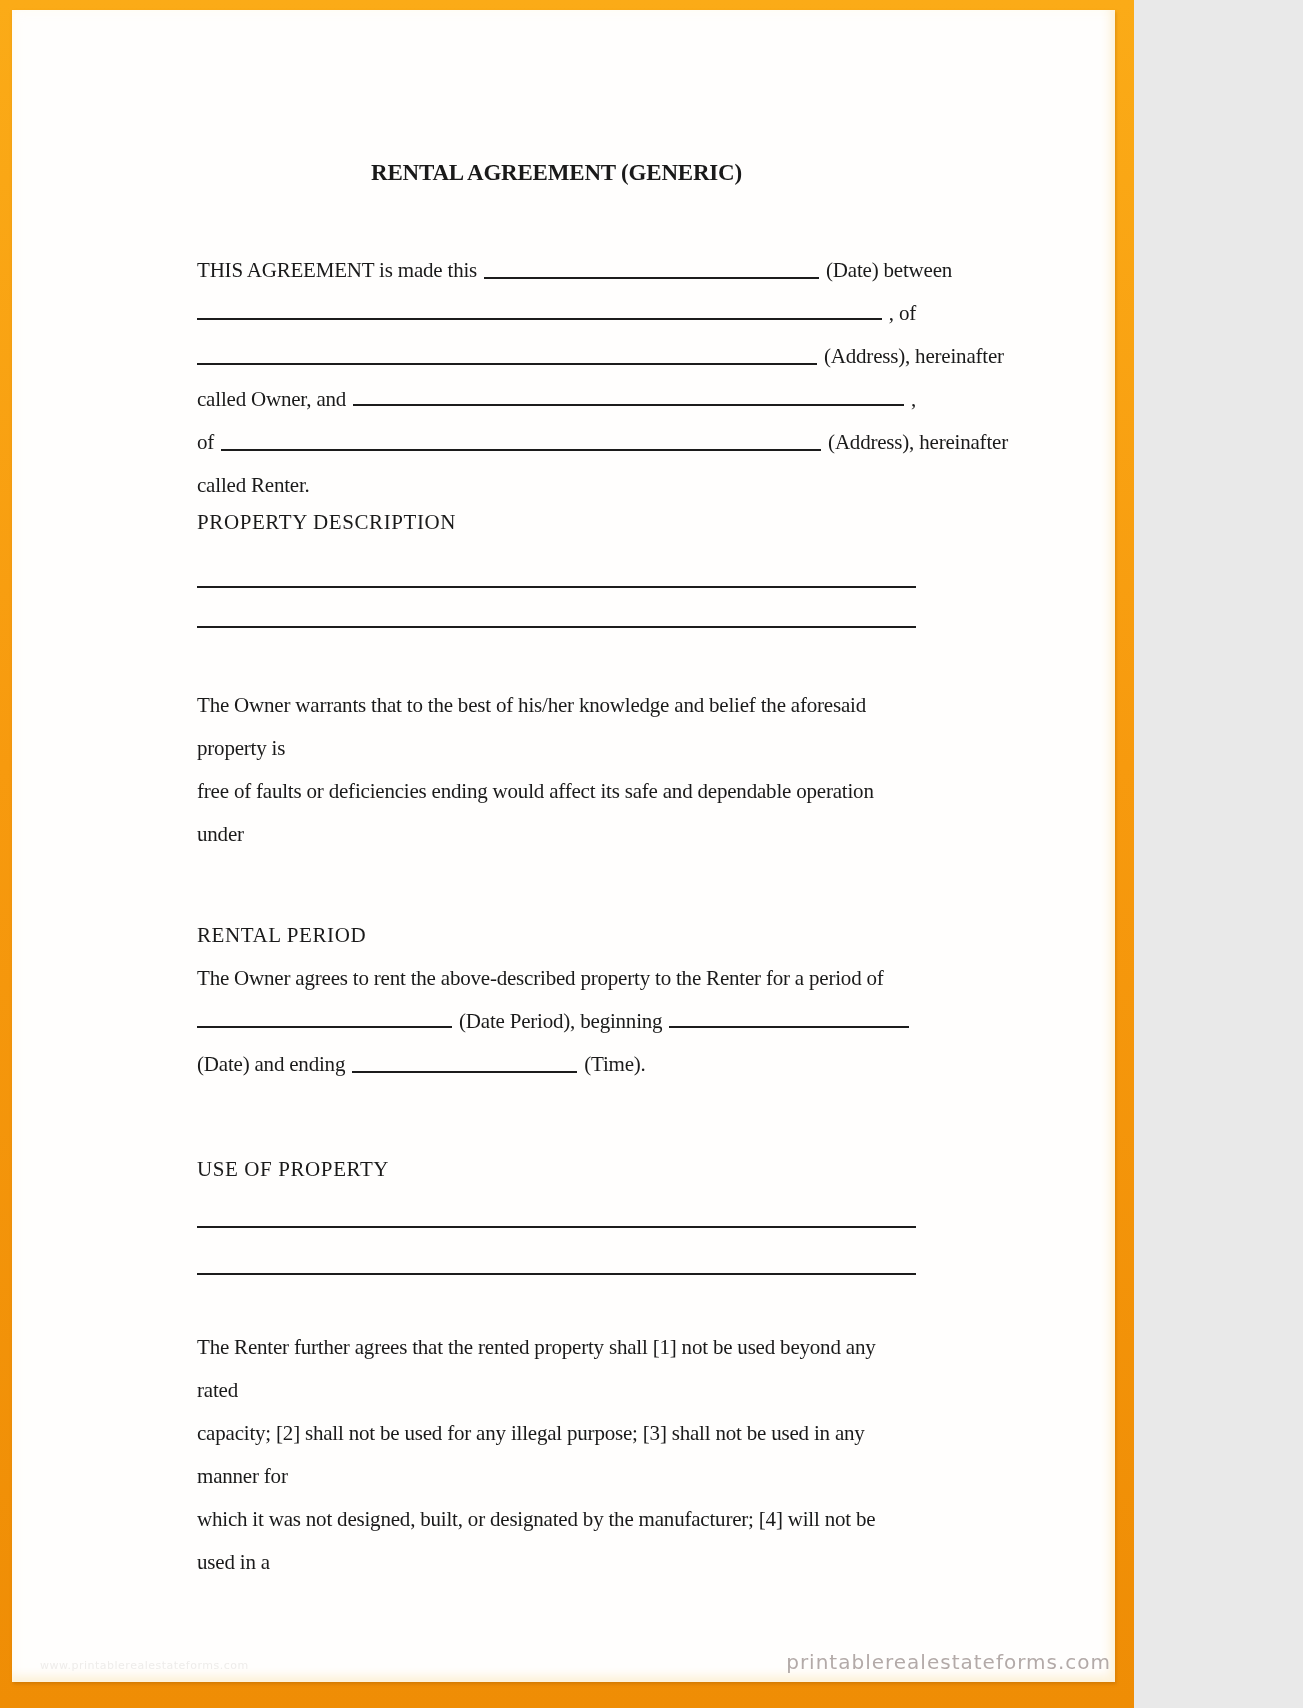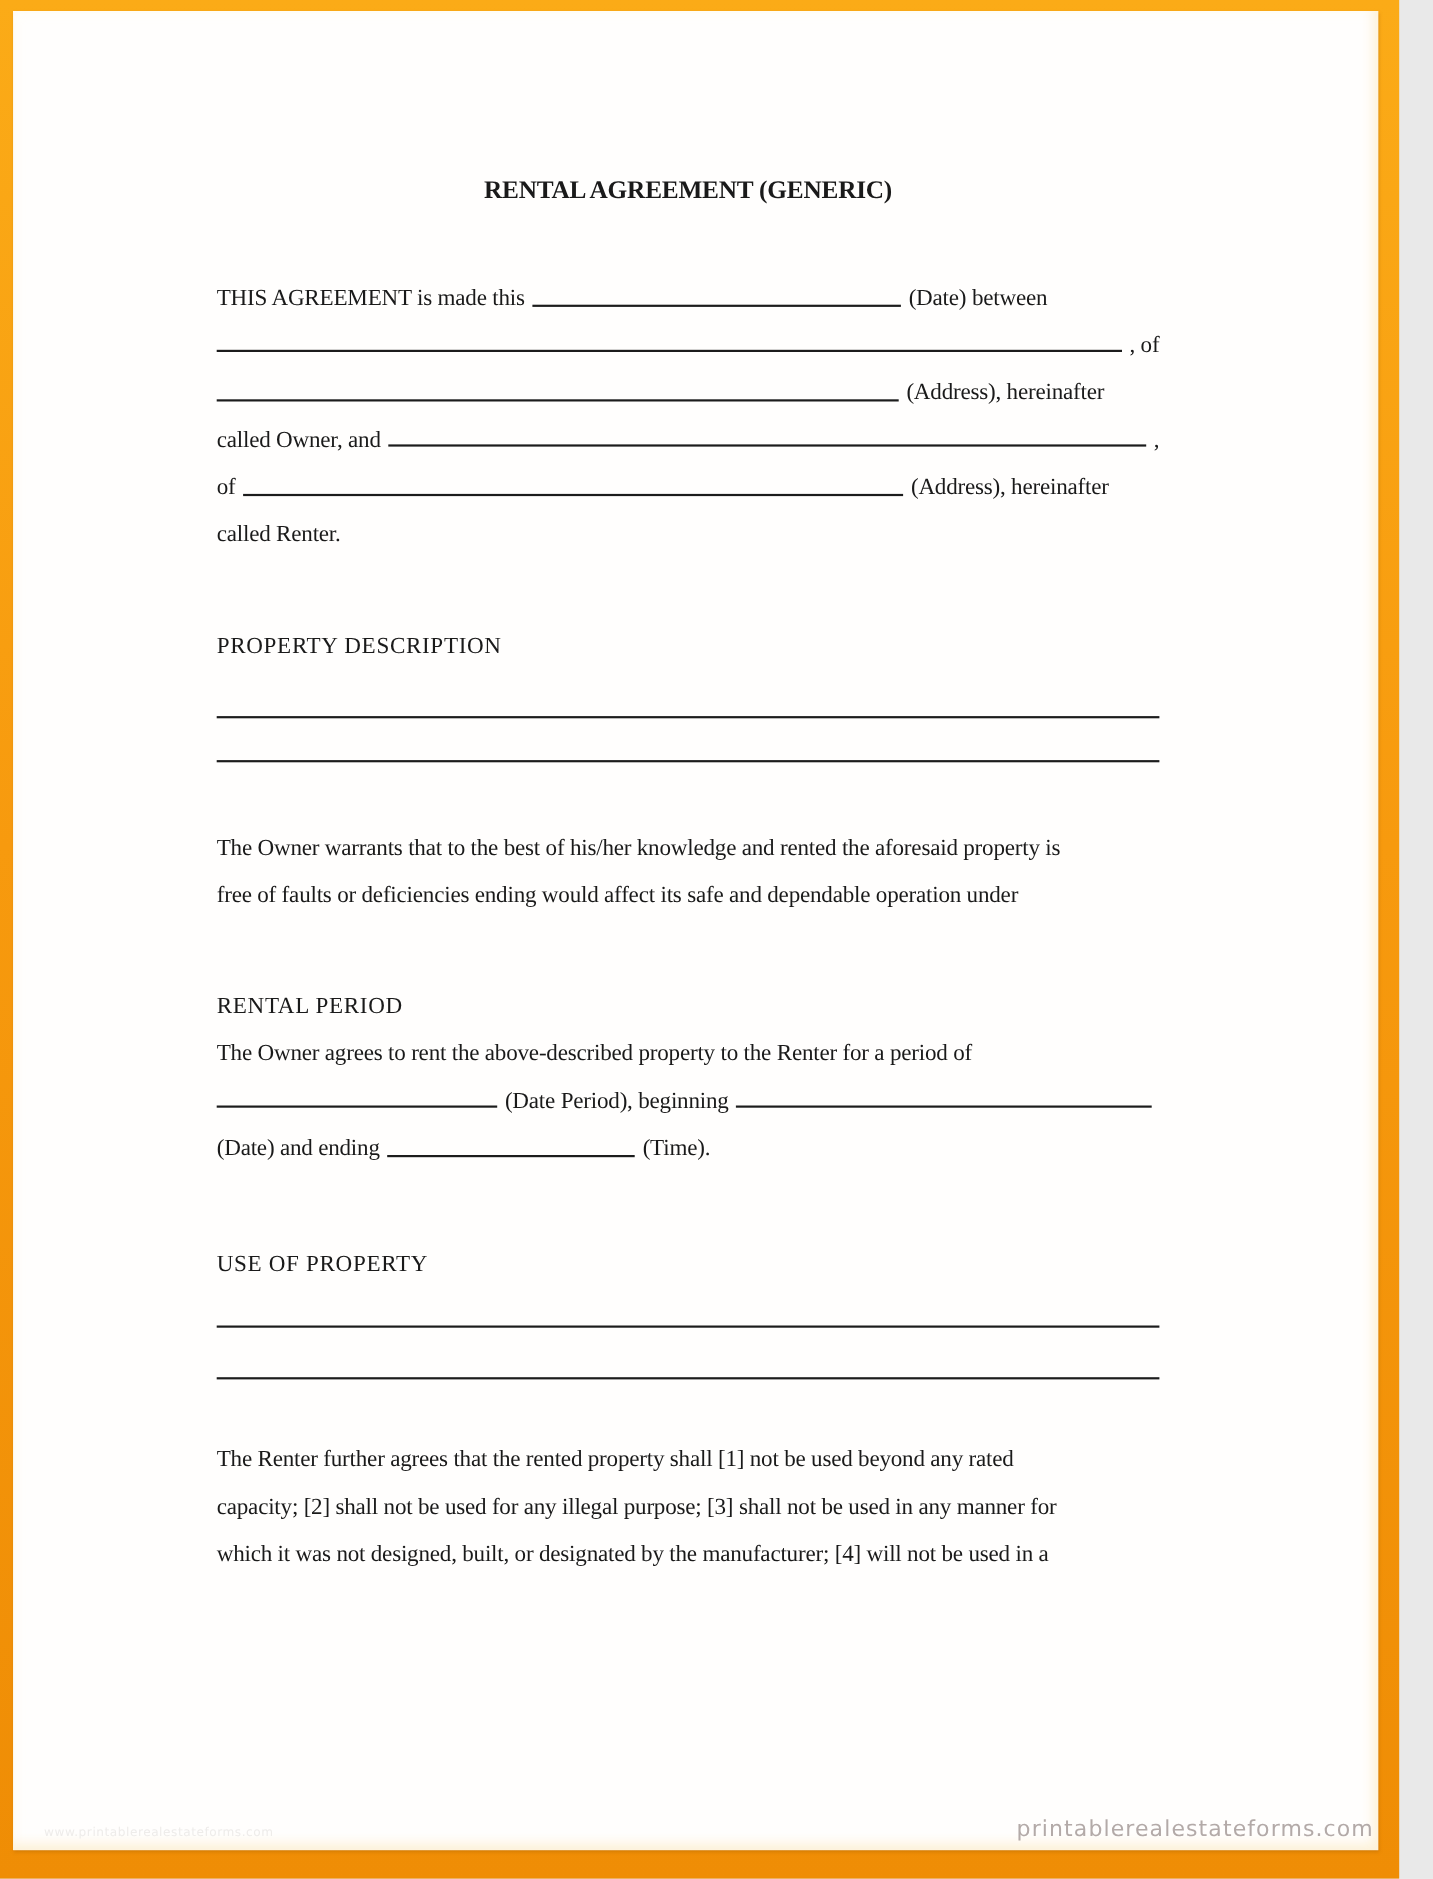"RENTAL AGREEMENT (GENERIC)" .frame { width: 1272px -> 1134px }
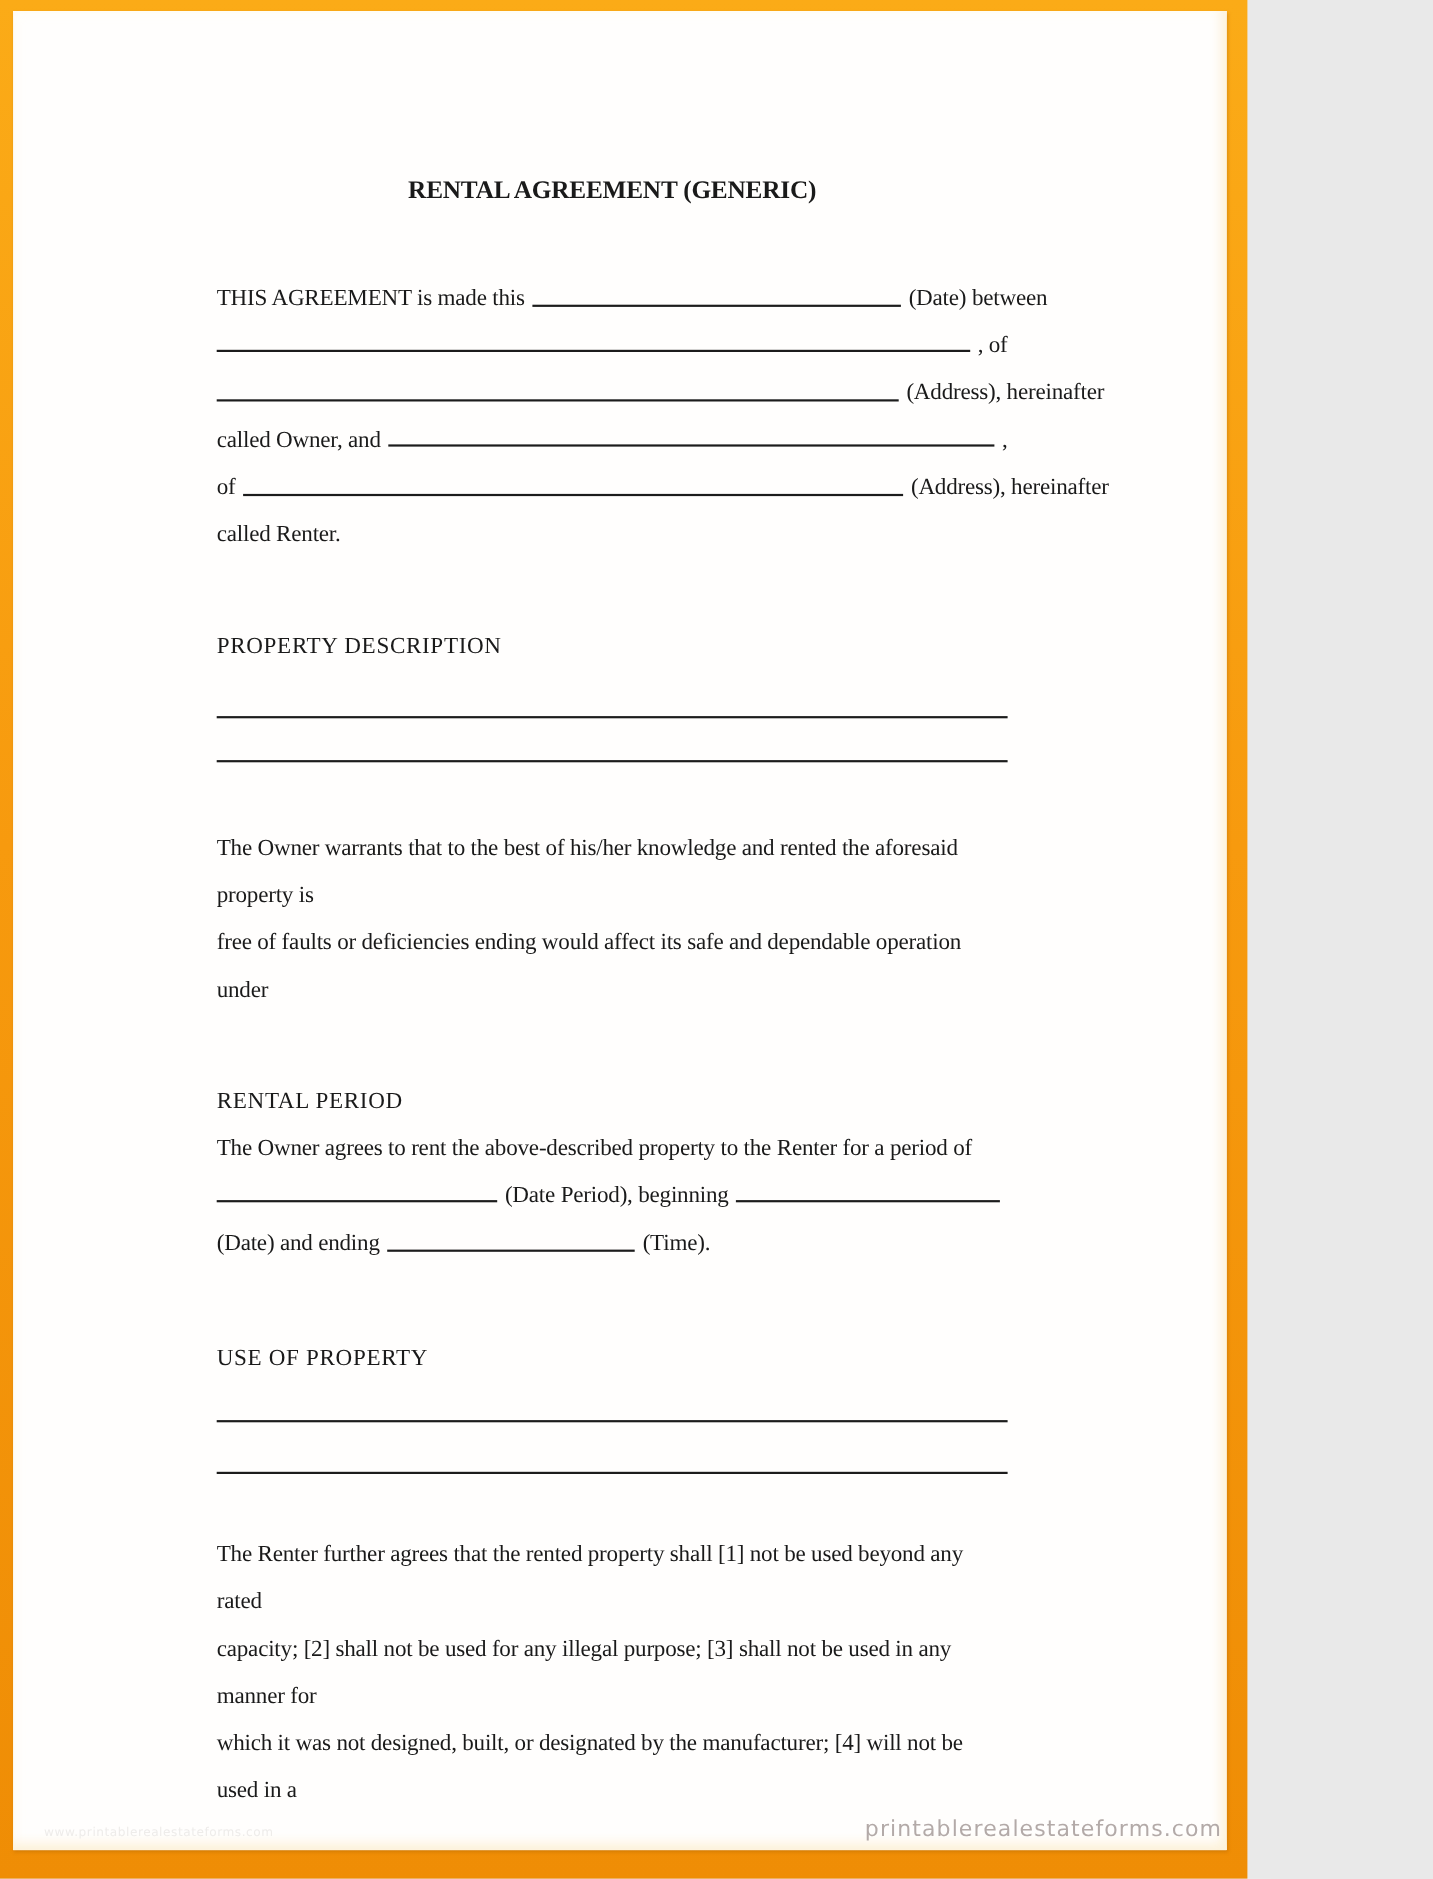"PROPERTY DESCRIPTION" .sec-pd-head { margin-top: 65px -> none }
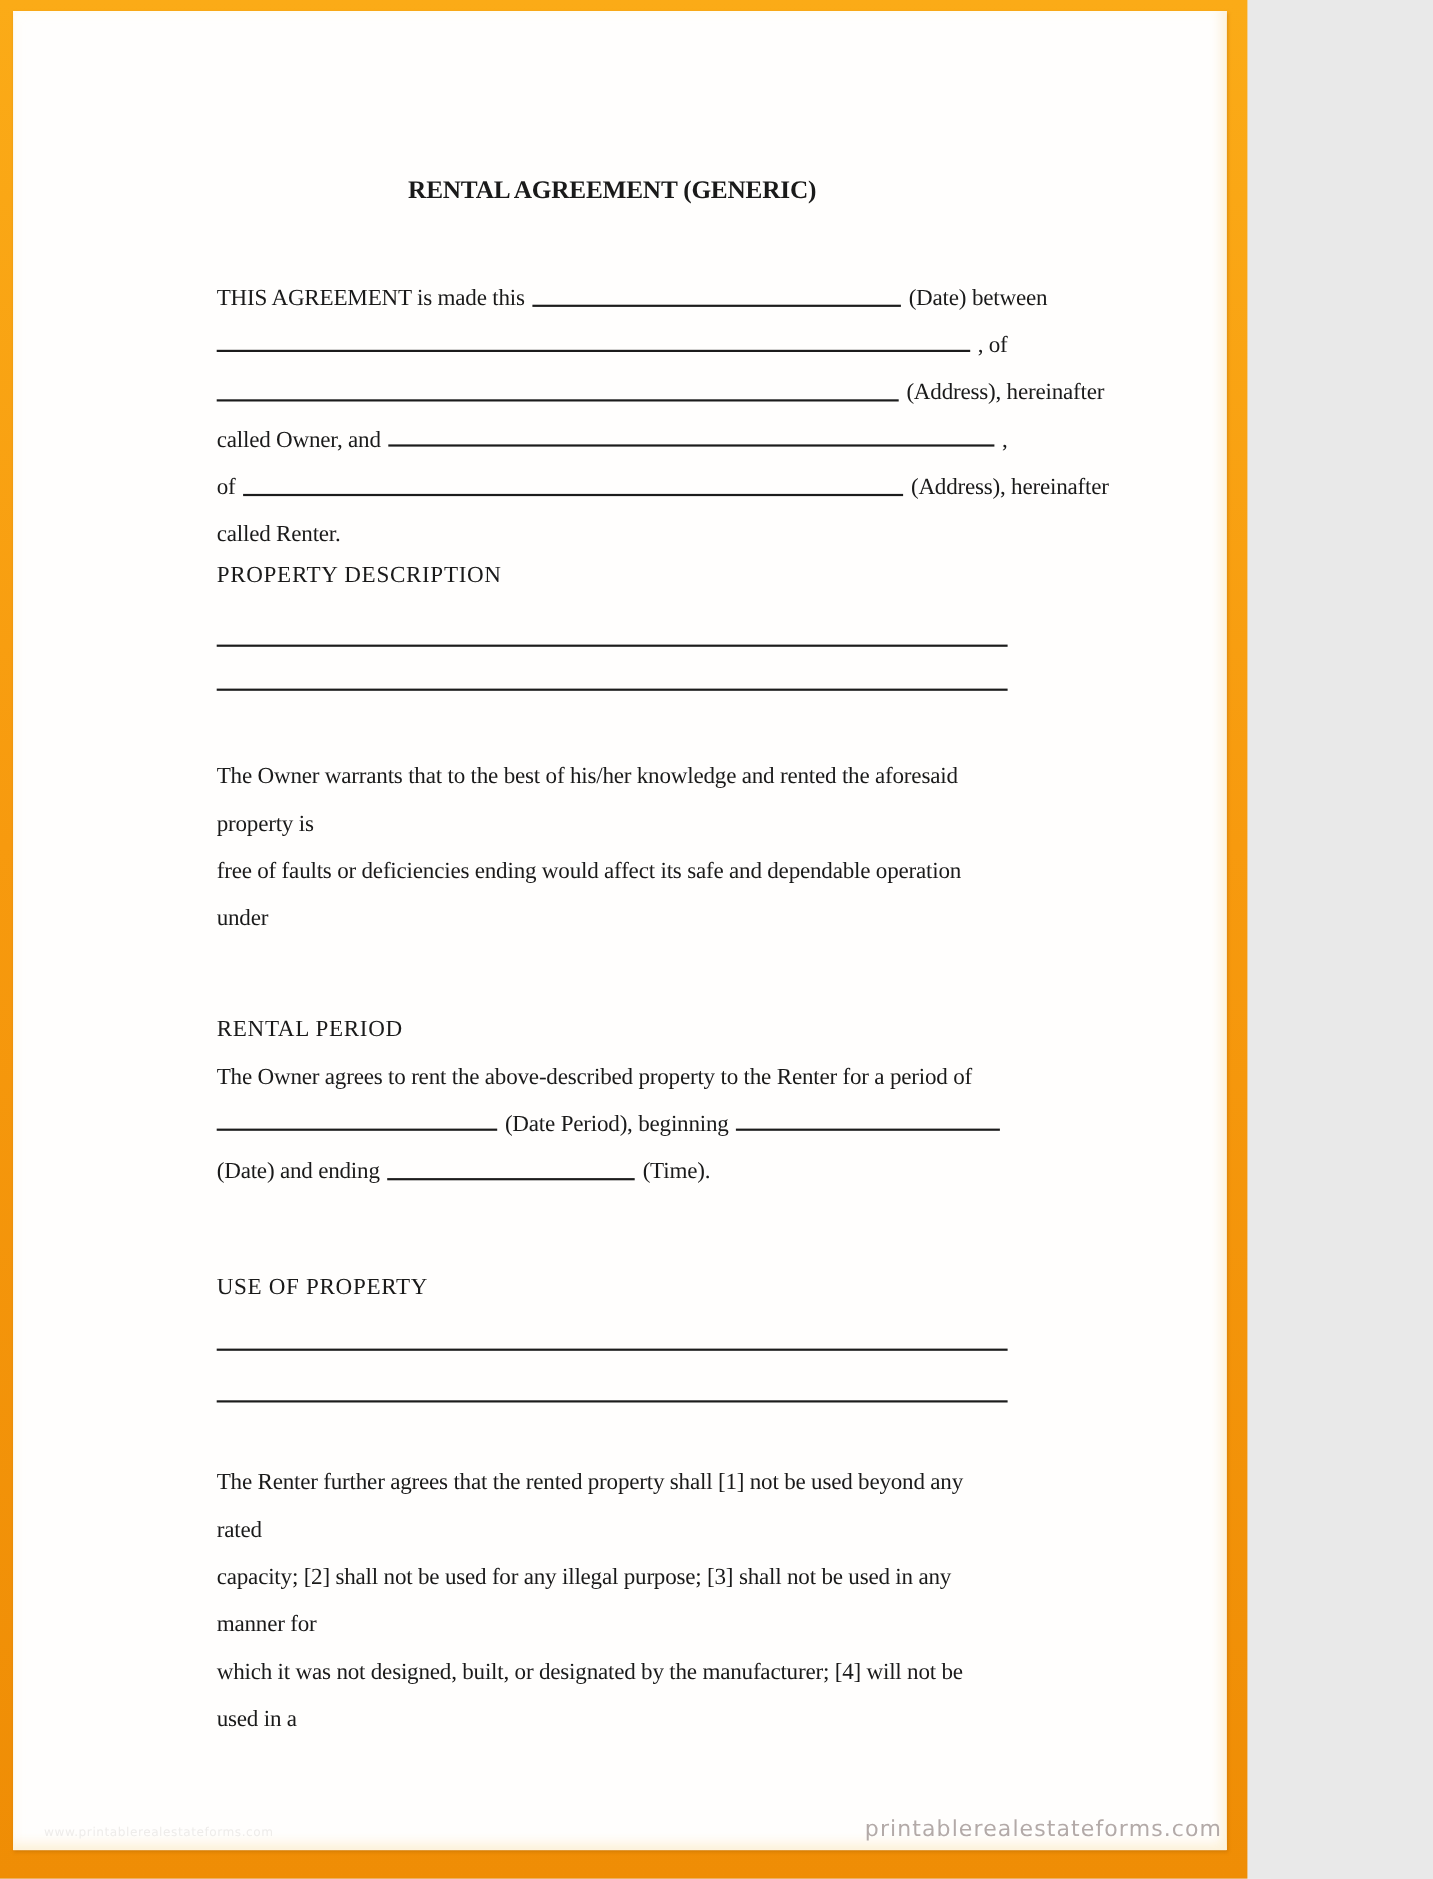"The Owner warrants that to" div.line { text: rented -> belief }
